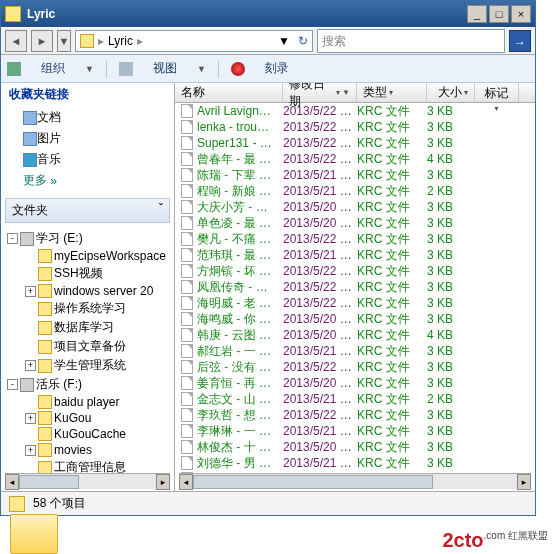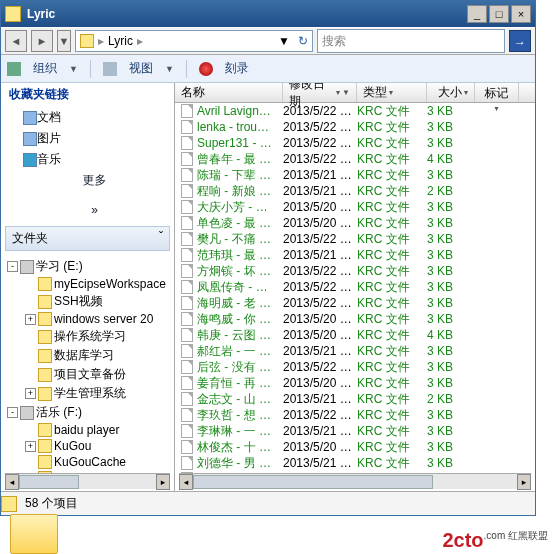"组织" .toolbar .tbtn { gap: 12px -> 20px }
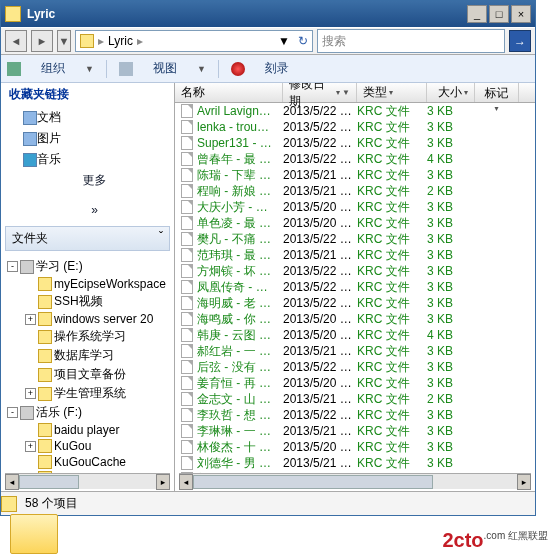"2013/5/22 …" .row .date { color: #000000 -> #701a75 }
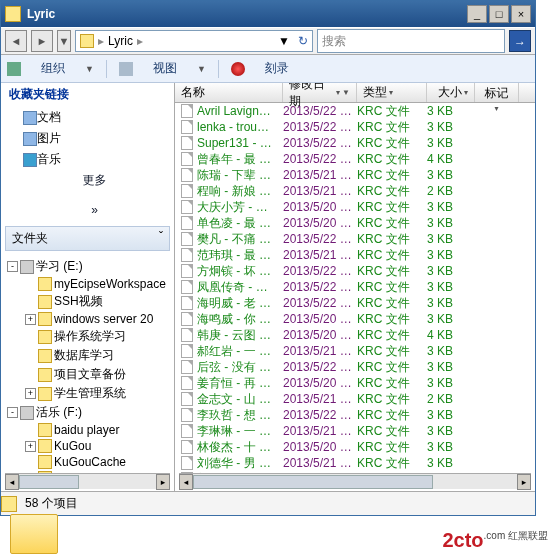"更多" .fav-item.more { color: #0f172a -> #0f766e; flex-direction: column -> none }
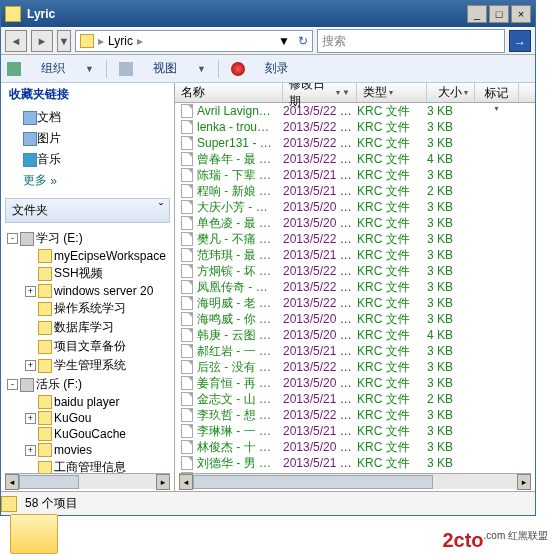"58 个项目" .statusbar { padding: 0 0 -> 0 8px }
